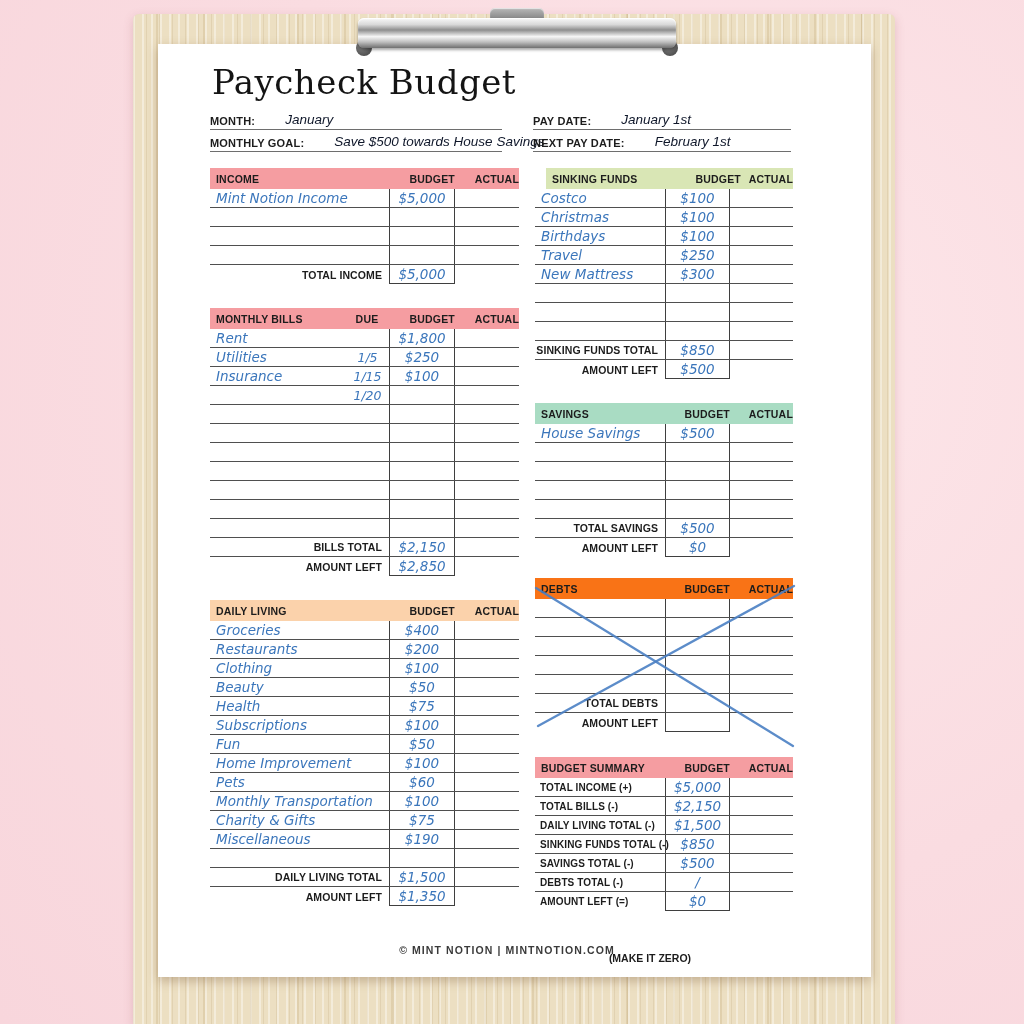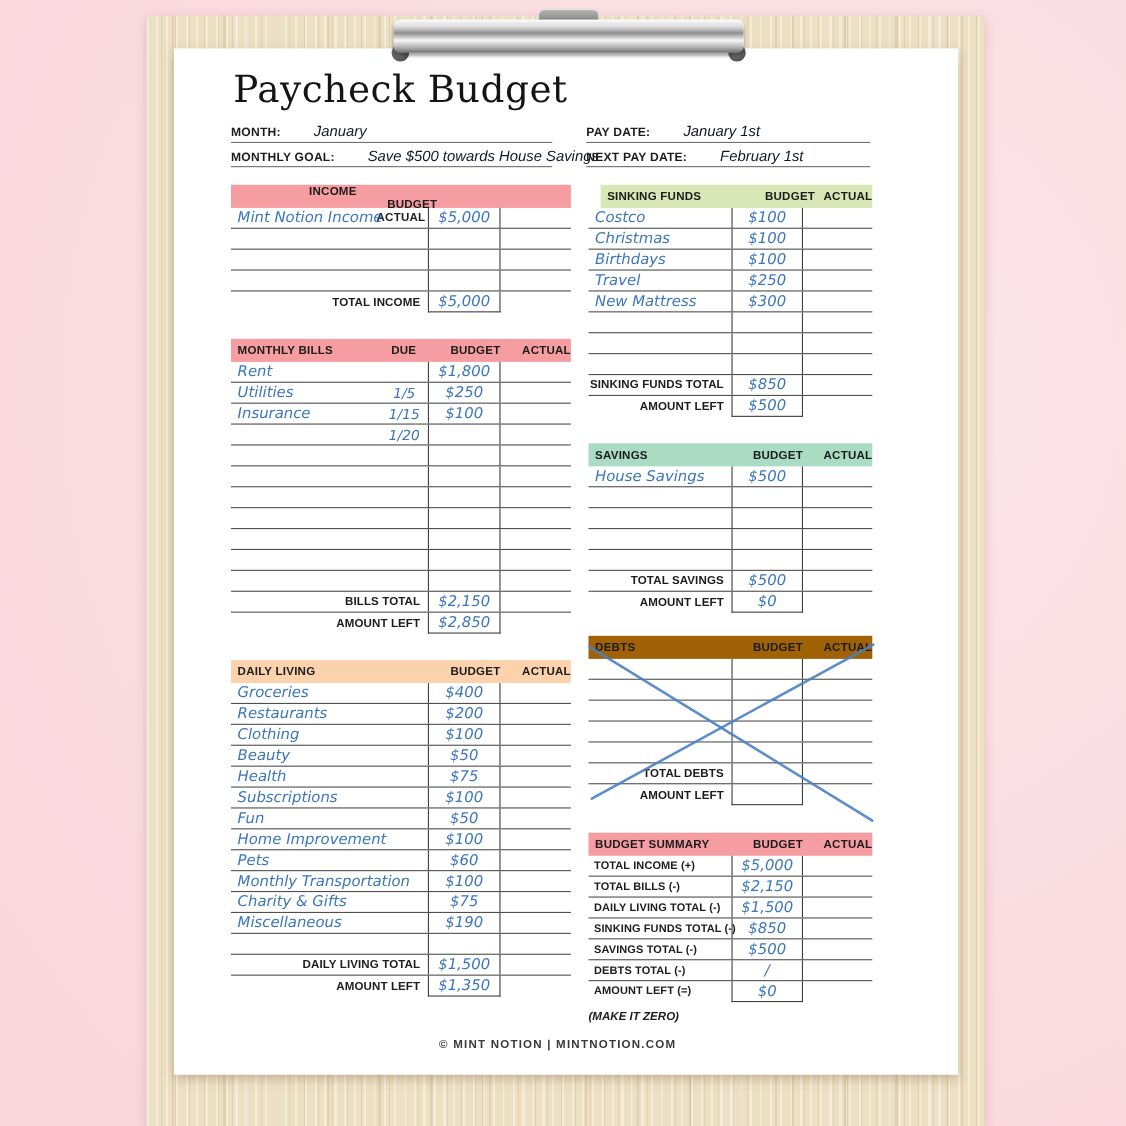"INCOME" div.thead { flex-direction: column -> none }
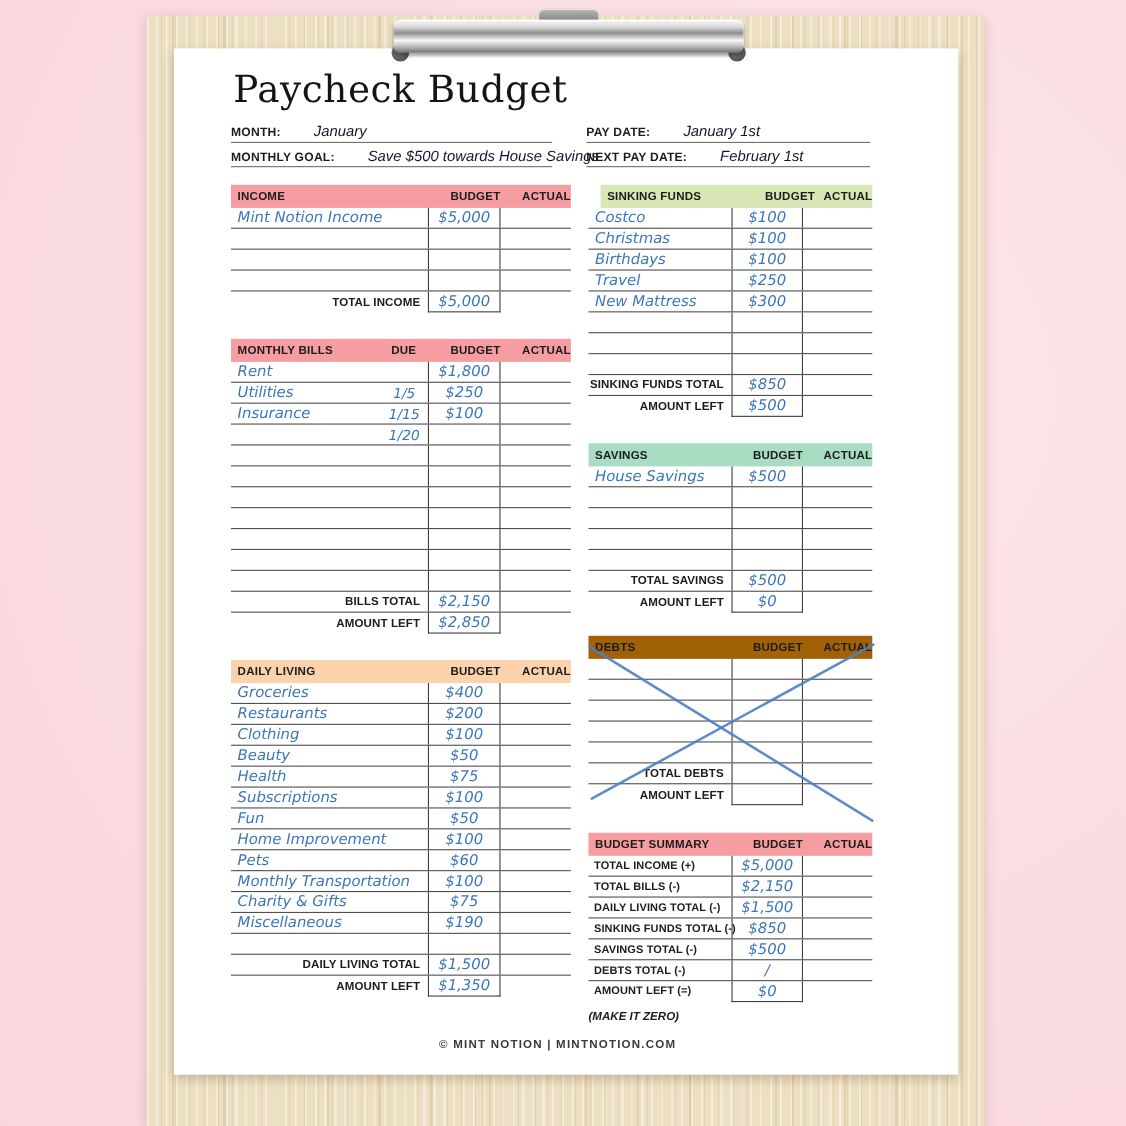"DEBTS" div.thead { background-color: #a16207 -> #f97316 }
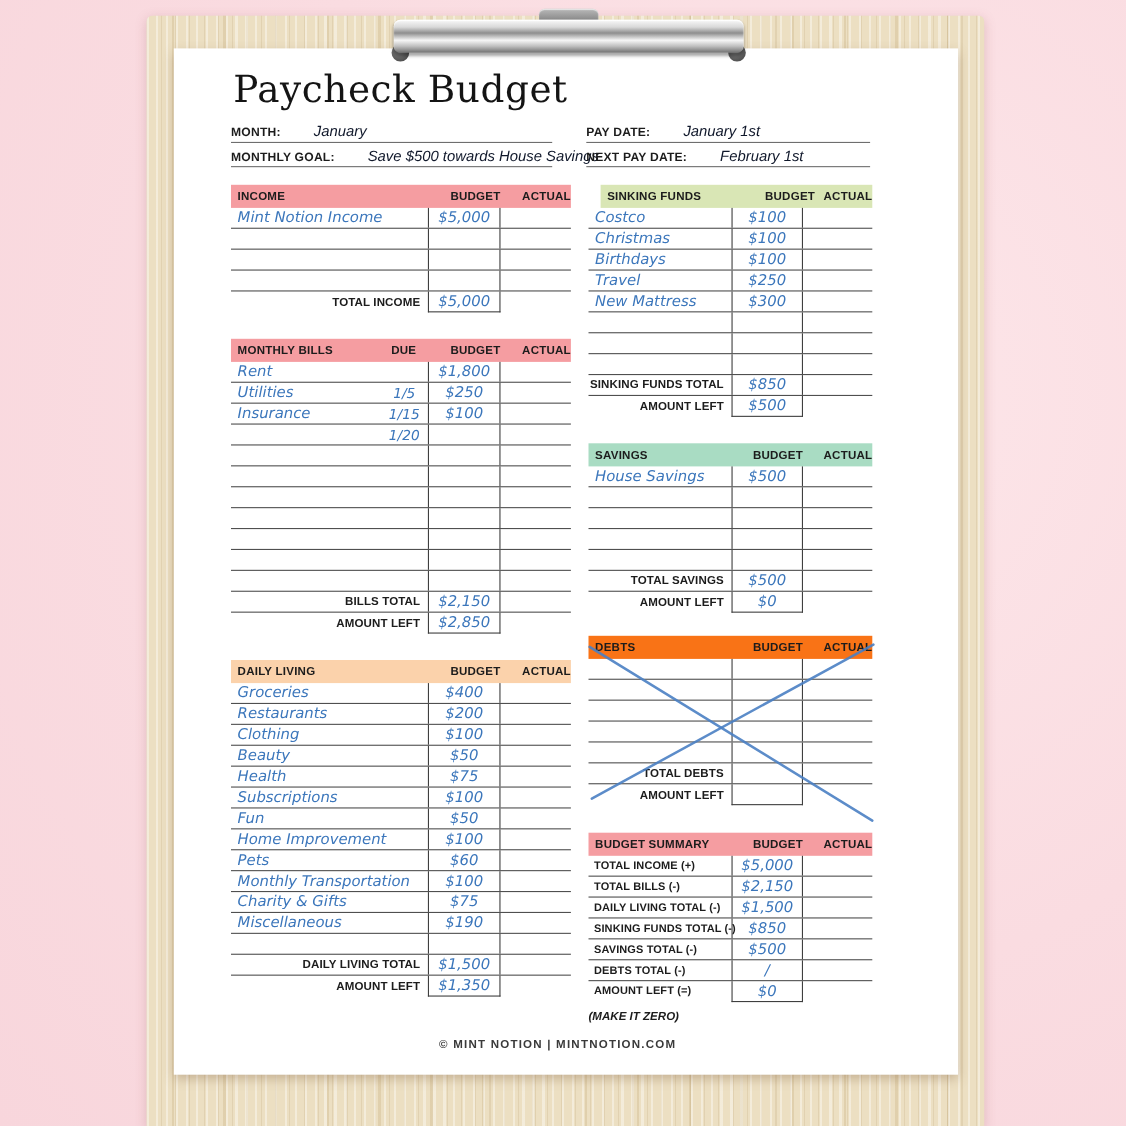"(MAKE IT ZERO)" .note-zero { font-style: italic -> none; text-align: left -> center; top: 874px -> 908px }
